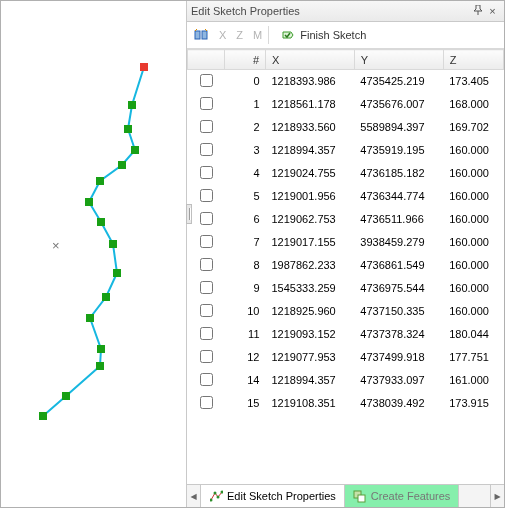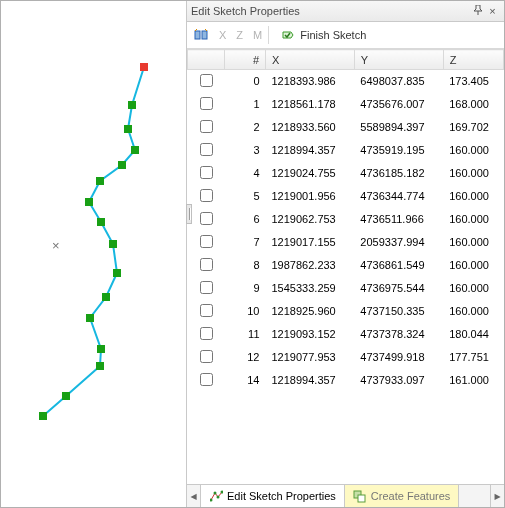"6498037.835" td { text: 6498037.835 -> 4735425.219 }
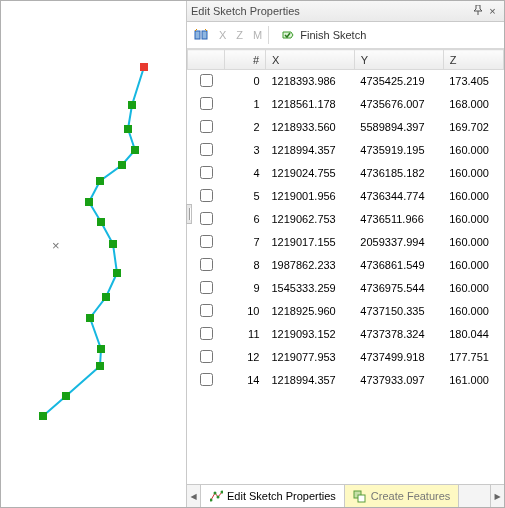"2059337.994" td { text: 2059337.994 -> 3938459.279 }
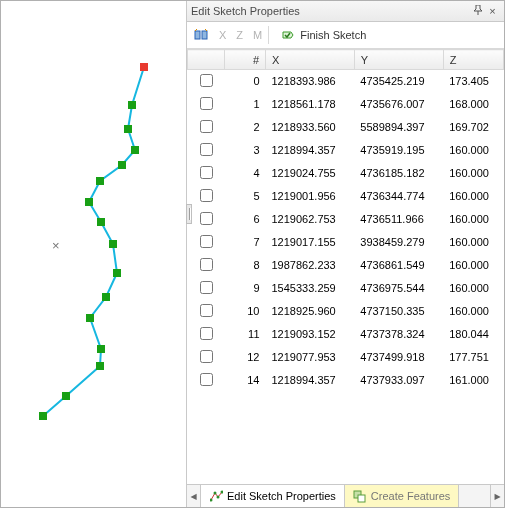"15" tr { html: none -> <tr> <td><input></td> <td>15</td> <td>1219108.351</td> <td>4738039.492</td> <td>173.915</td> </tr> }
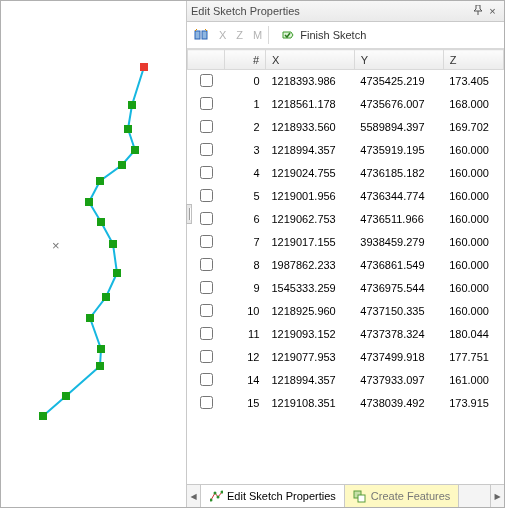"Create Features" .tab.inact { background: #fef9c3 -> #86efac }
